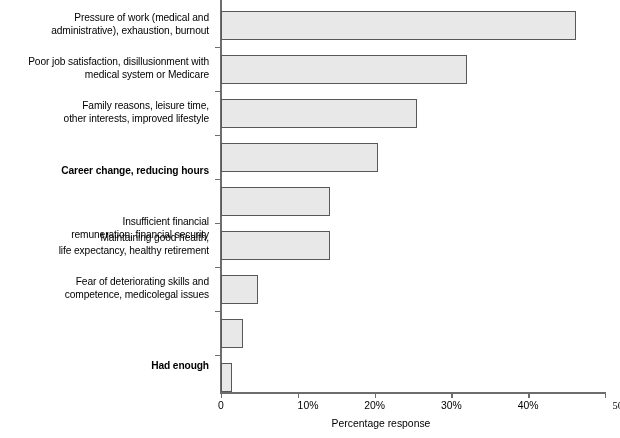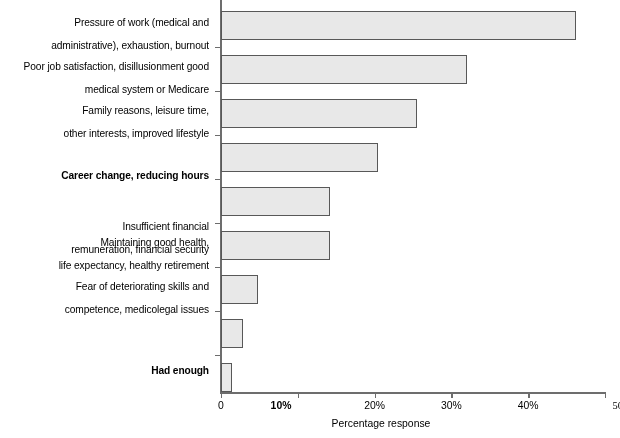"Pressure of work (medical and" .cat-label { line-height: 23px -> 13px }
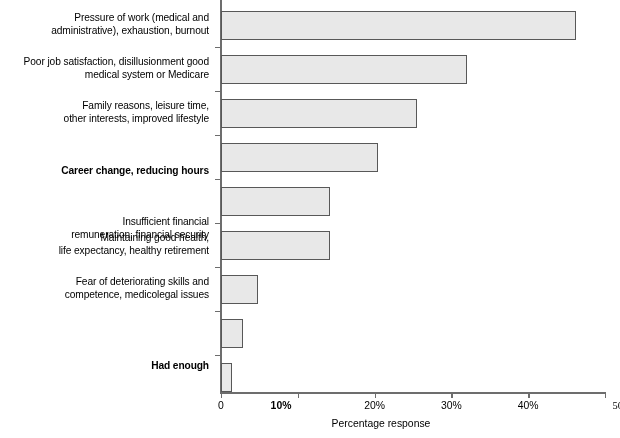"Poor job satisfaction, disillusionment" div.cat-label { text: good -> with }
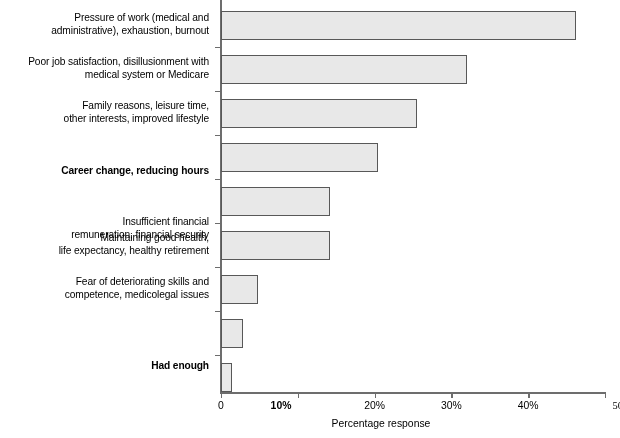"10%" div.xlabel { font-weight: bold -> none; left: 281px -> 308px }
